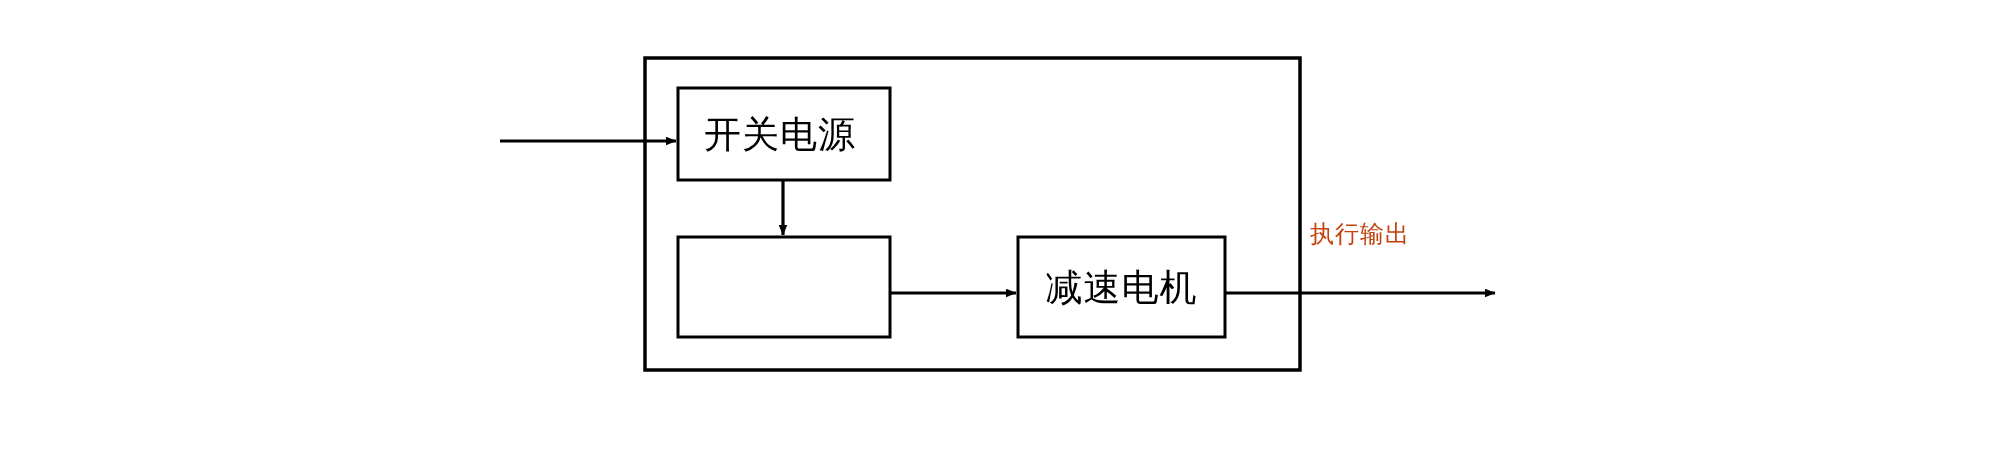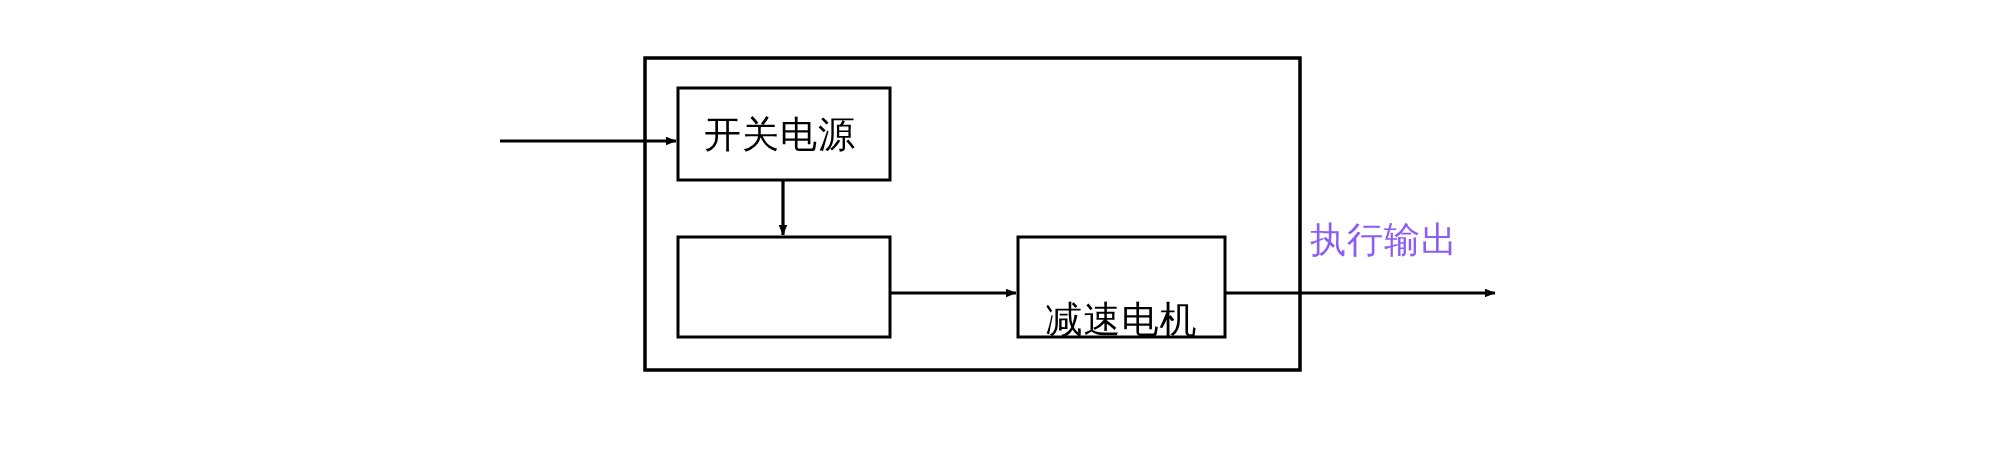"执行输出" #label-output { color: #8b5cf6 -> #c2410c; font-size: 36px -> 24px }
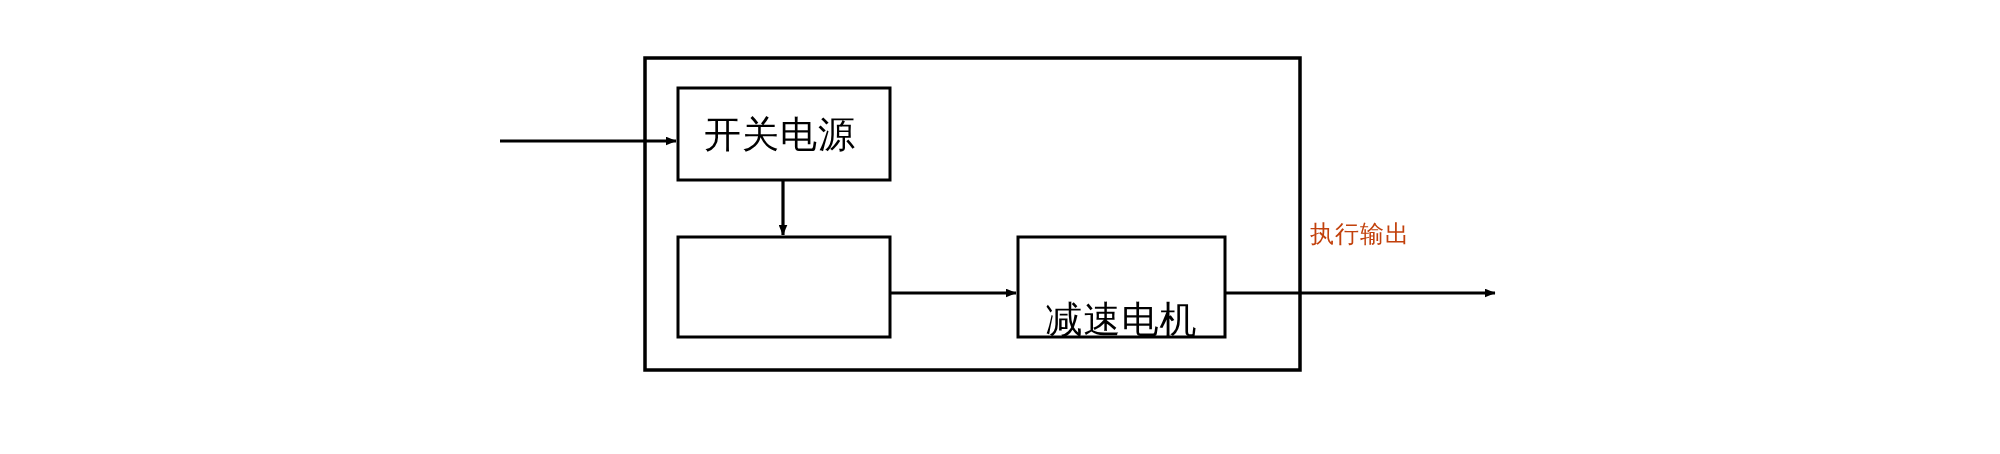"减速电机" #label-motor { margin-top: 32px -> none }
